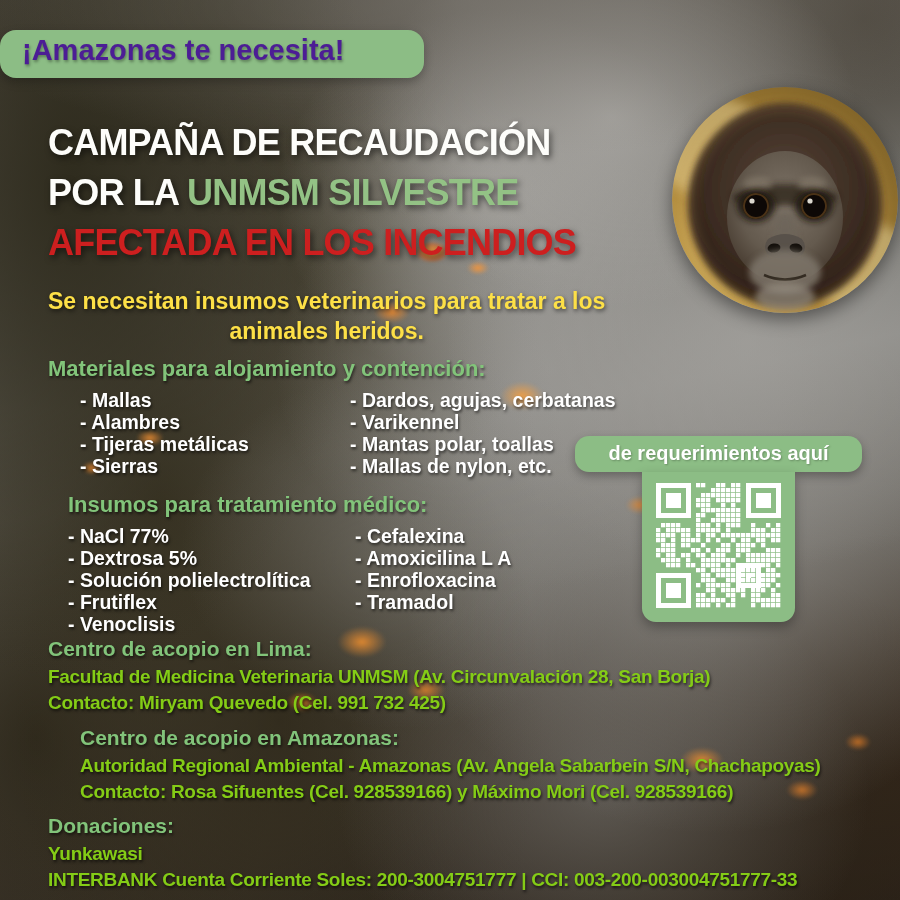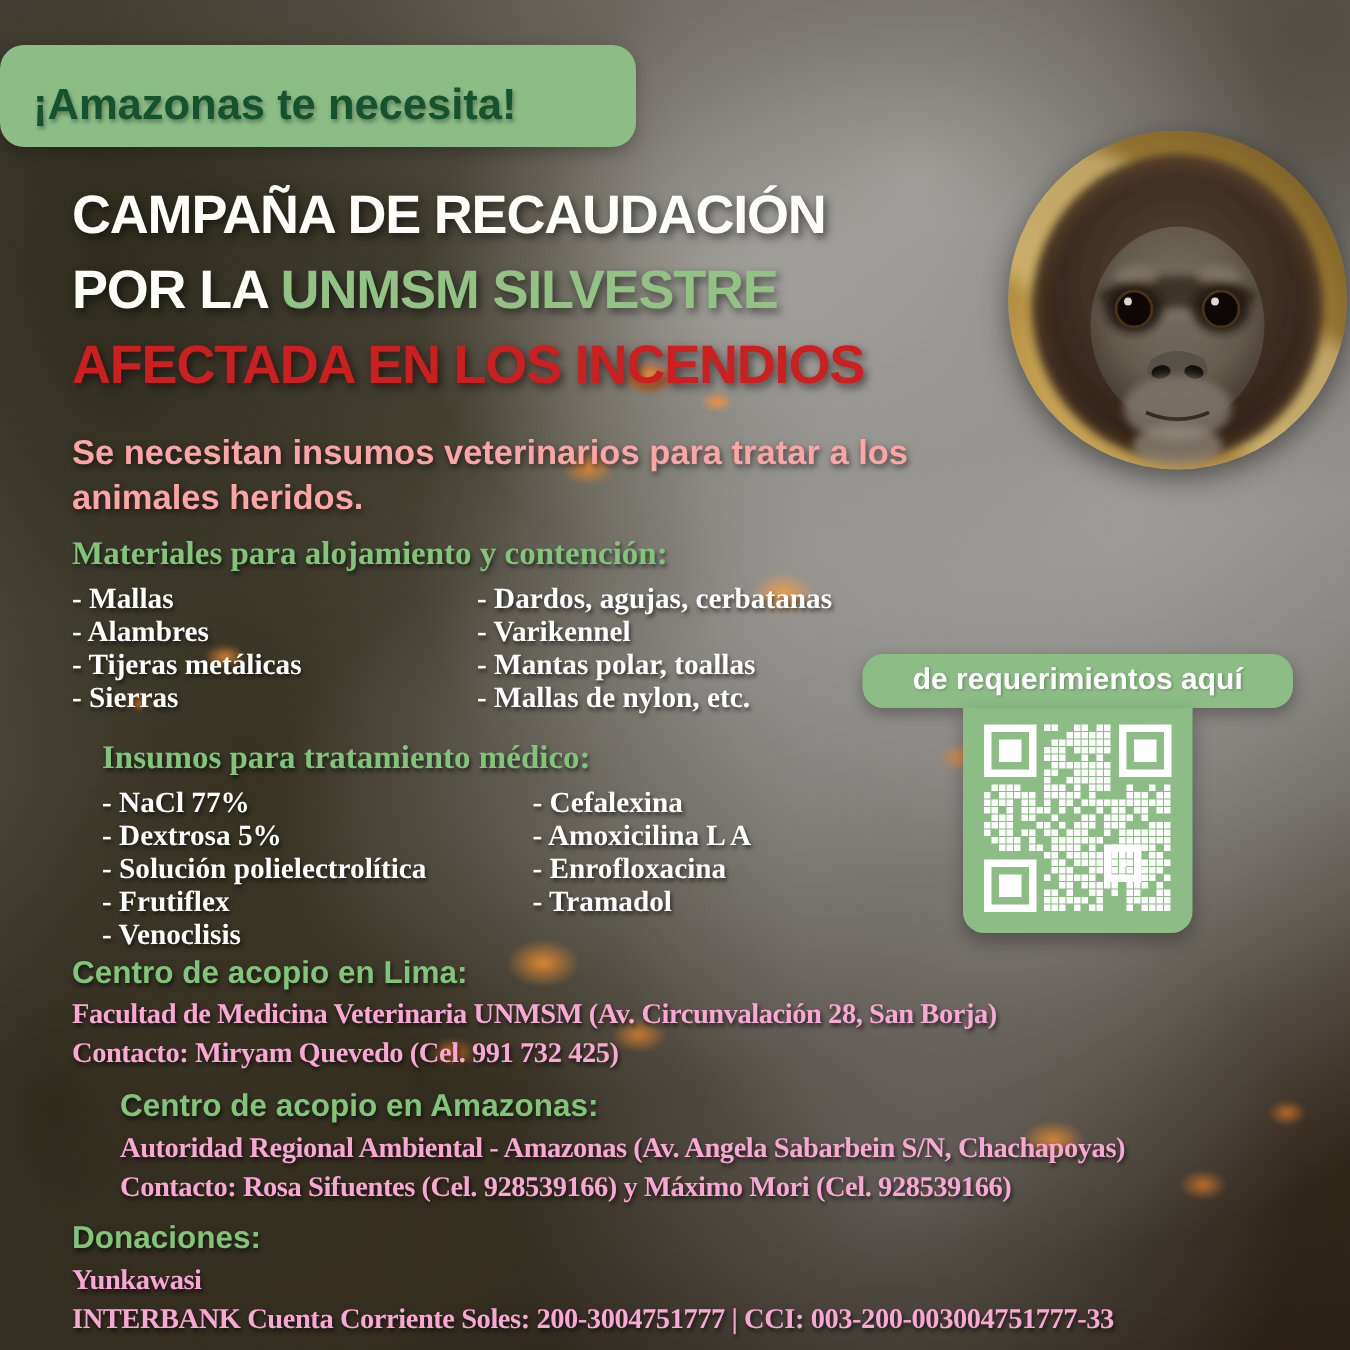"¡Amazonas te necesita!" .badge { color: #14532d -> #4c1d95; padding: 24px 26px 11px 22px -> 4px 26px 11px 22px }
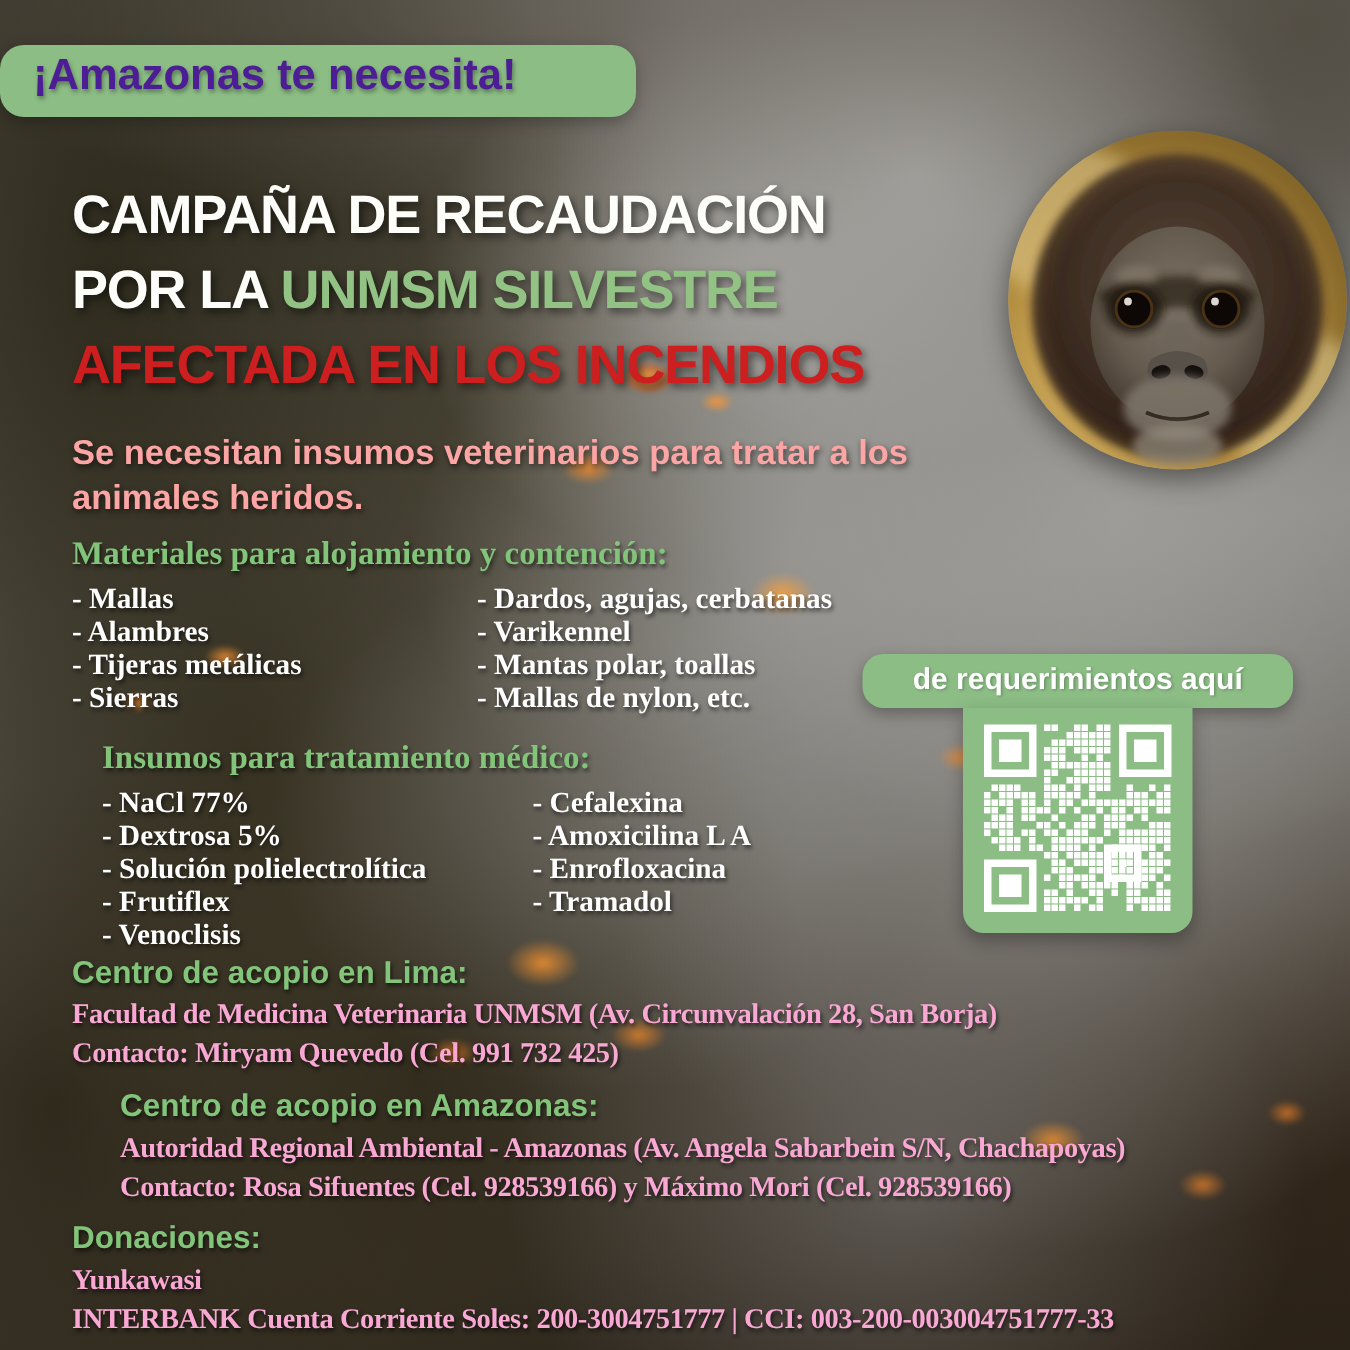"Se necesitan insumos veterinarios para" .intro { color: #fca5a5 -> #fde047; text-align: none -> center }
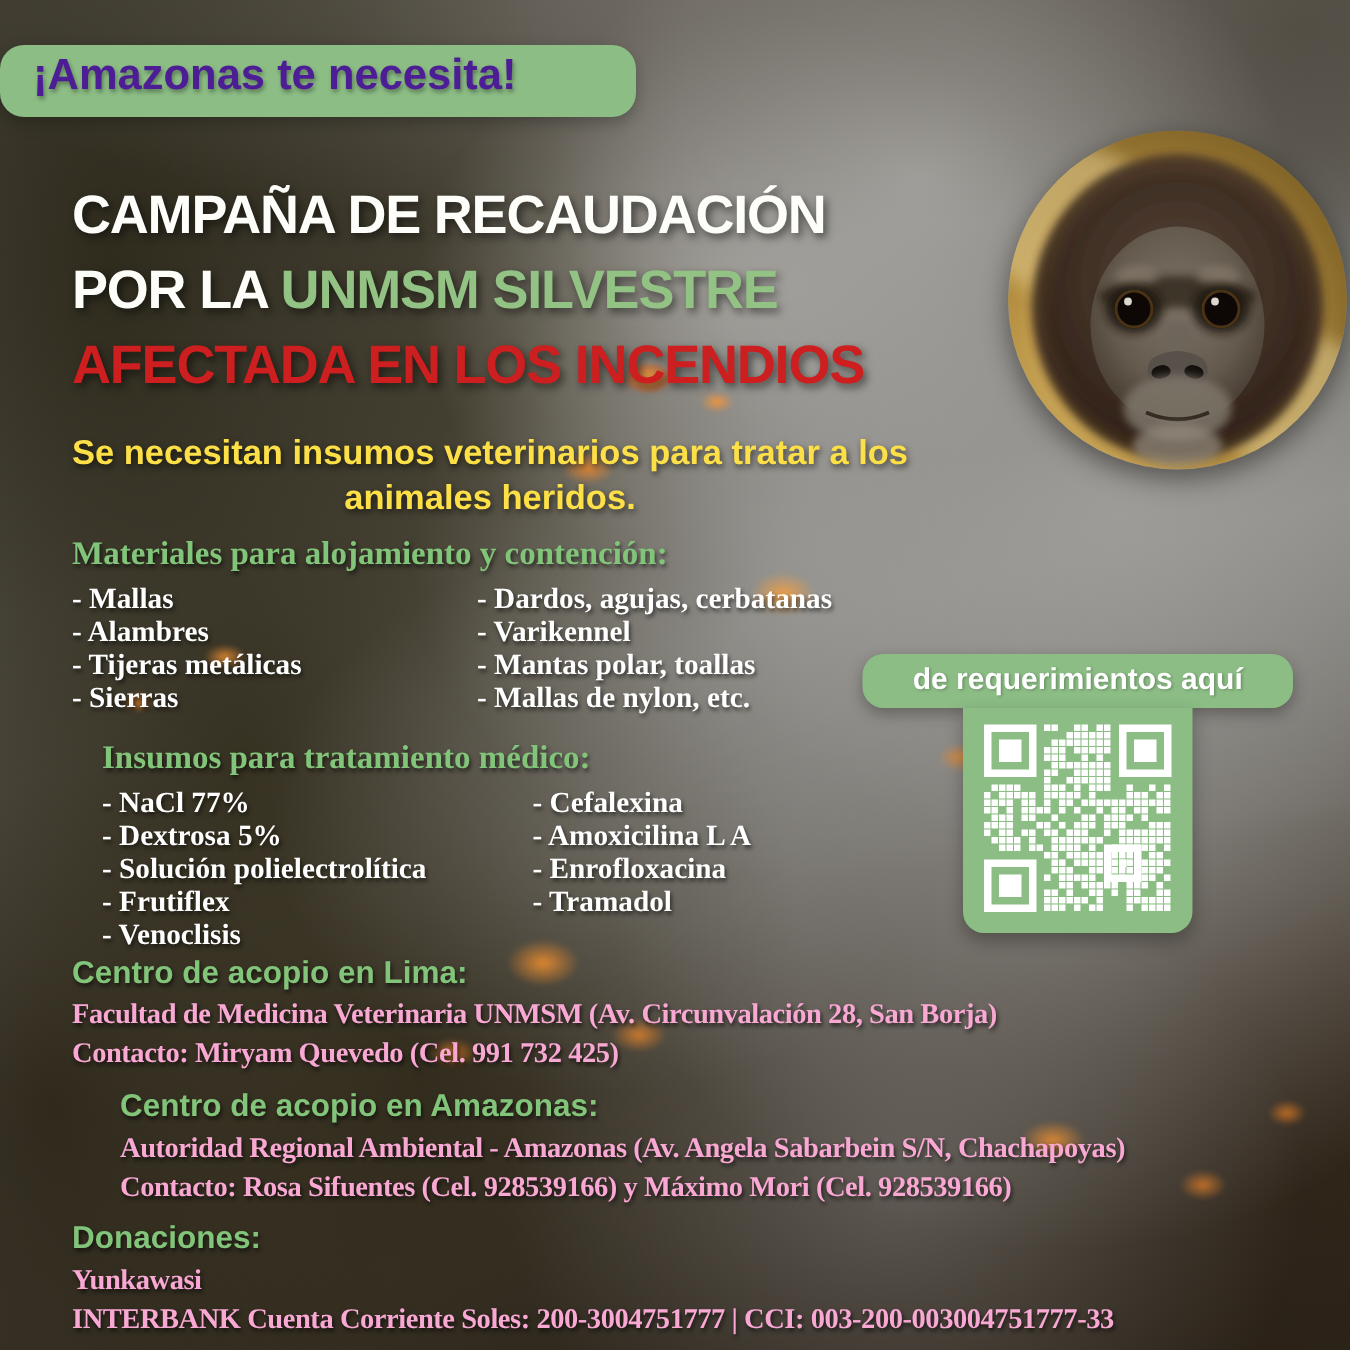"Materiales para alojamiento y" .list { font-family: Liberation Serif, serif -> none }
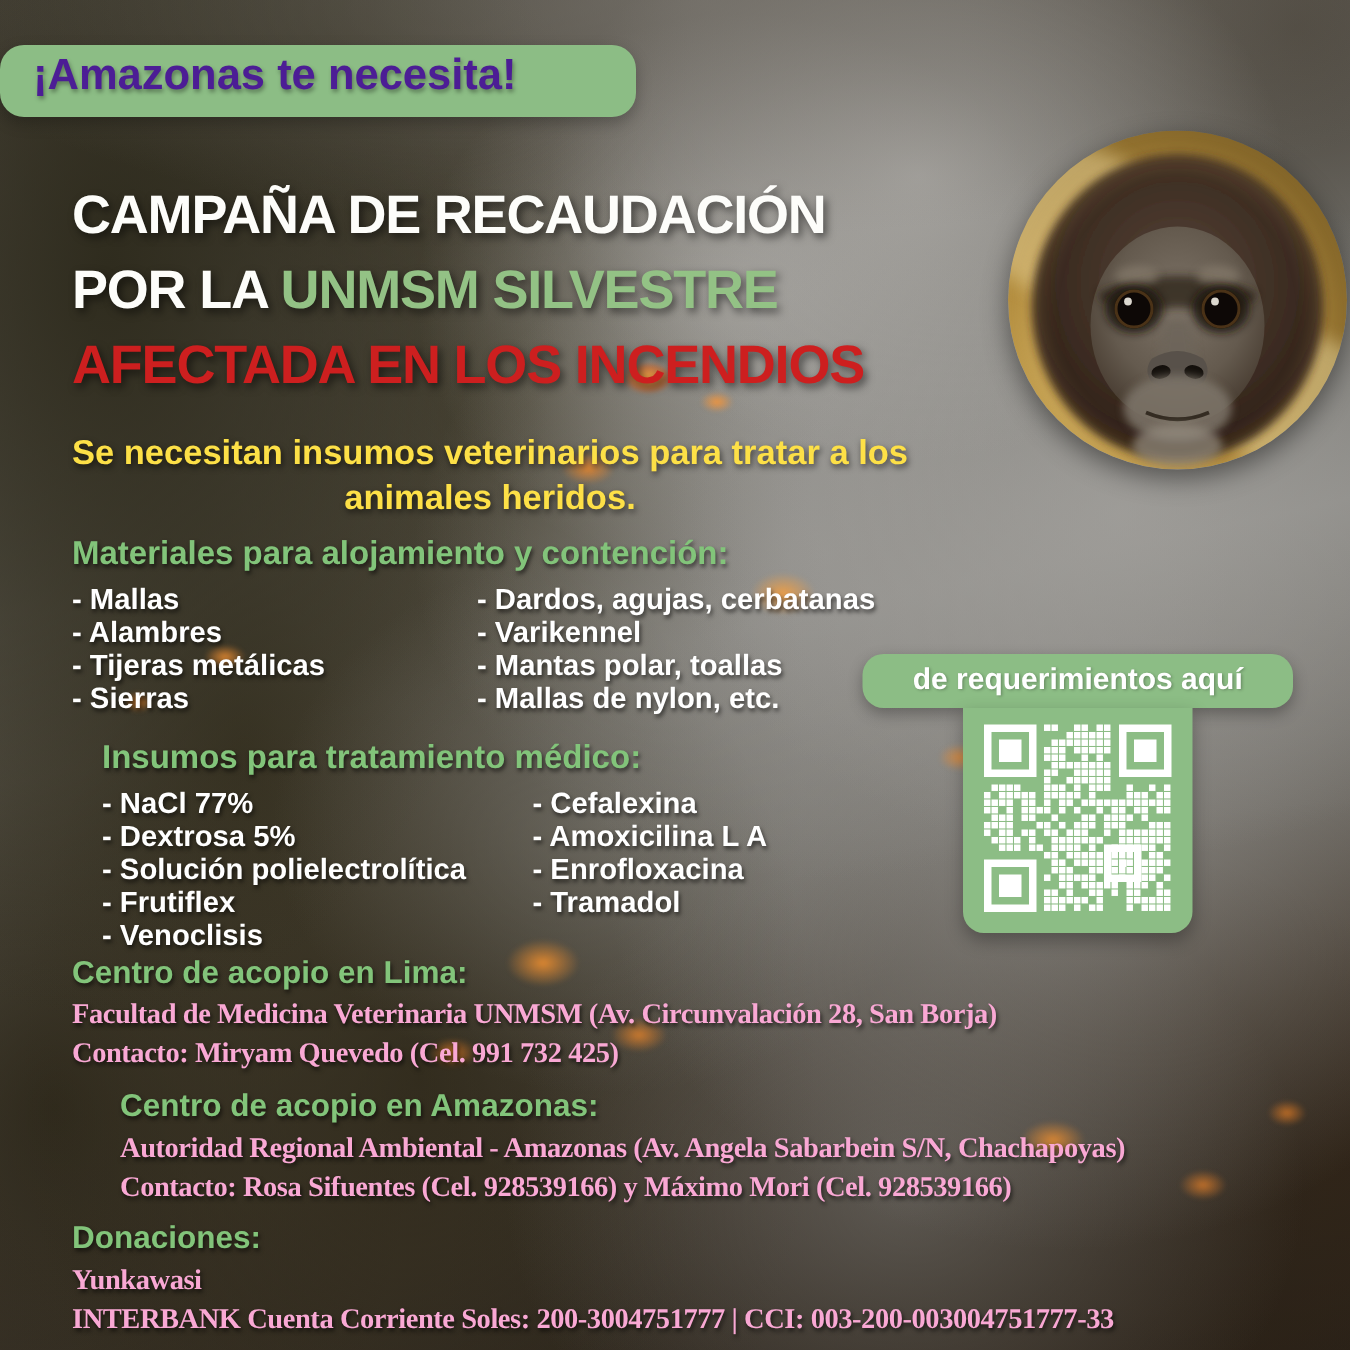"- Mallas" .materials .col1 { margin-left: none -> 32px }
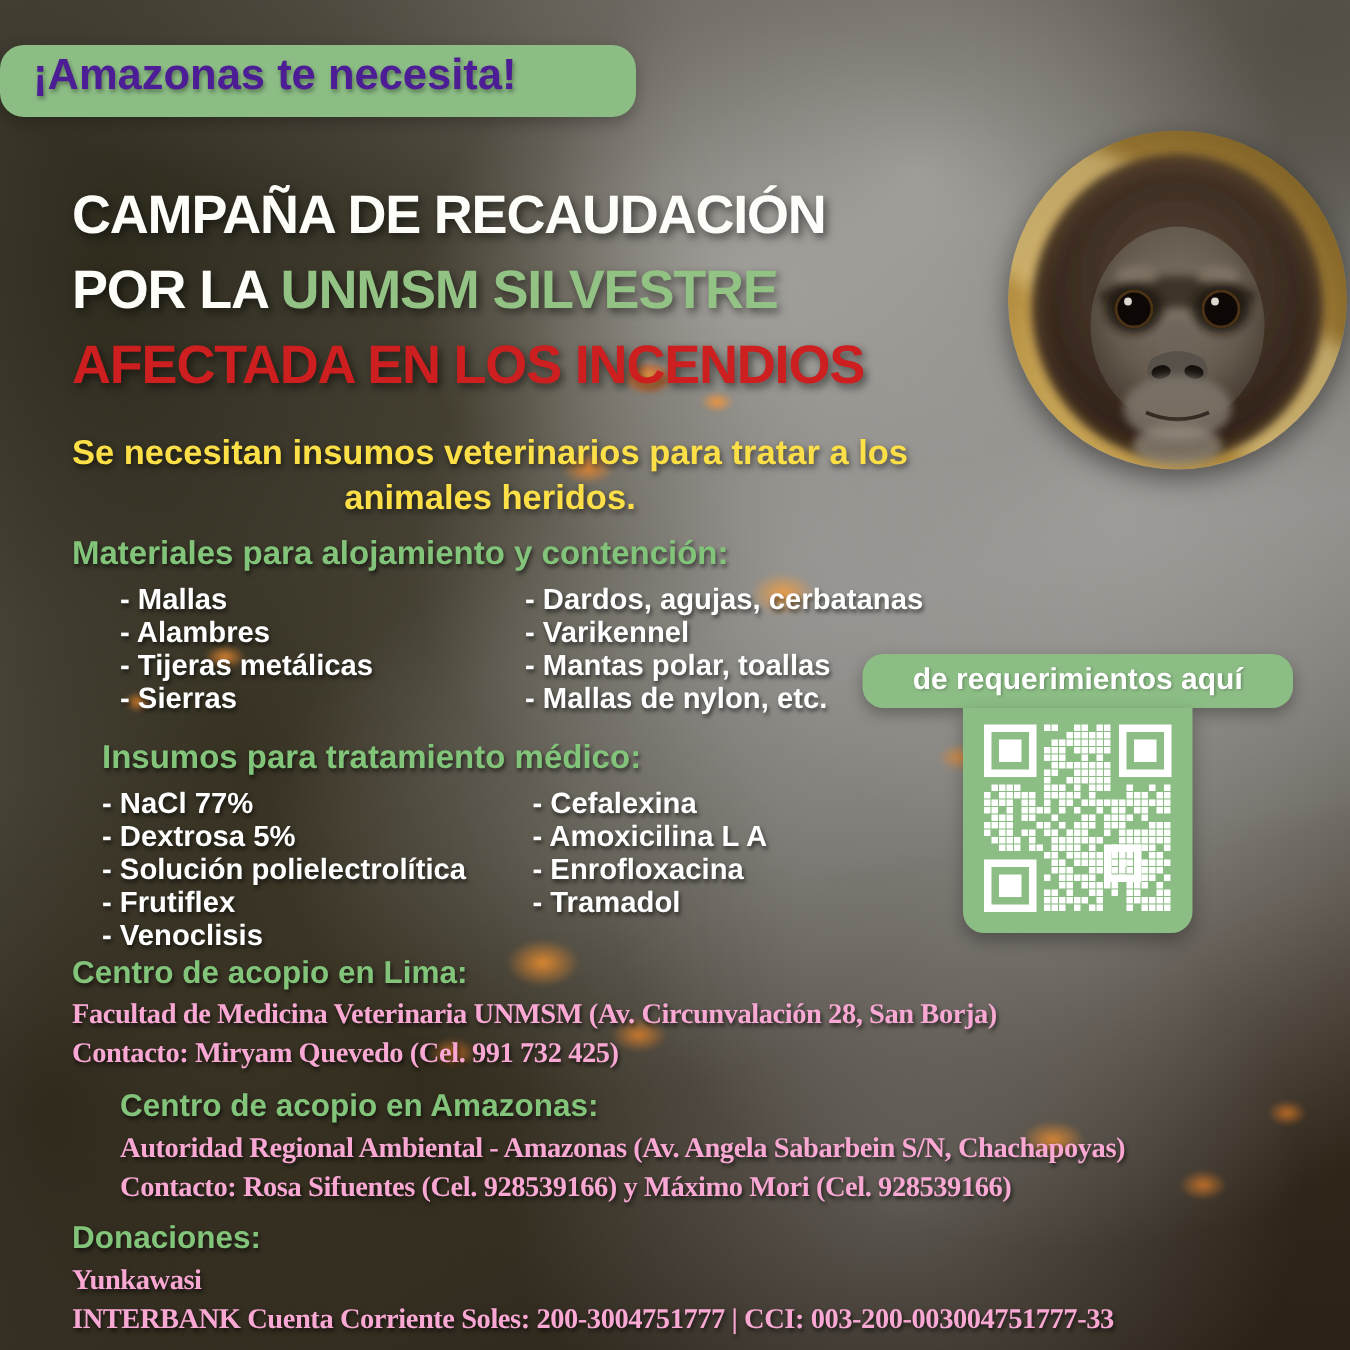"Facultad de Medicina Veterinaria UNMSM" .cline { color: #f9a8d4 -> #84cc16; font-family: Liberation Serif, serif -> none }
